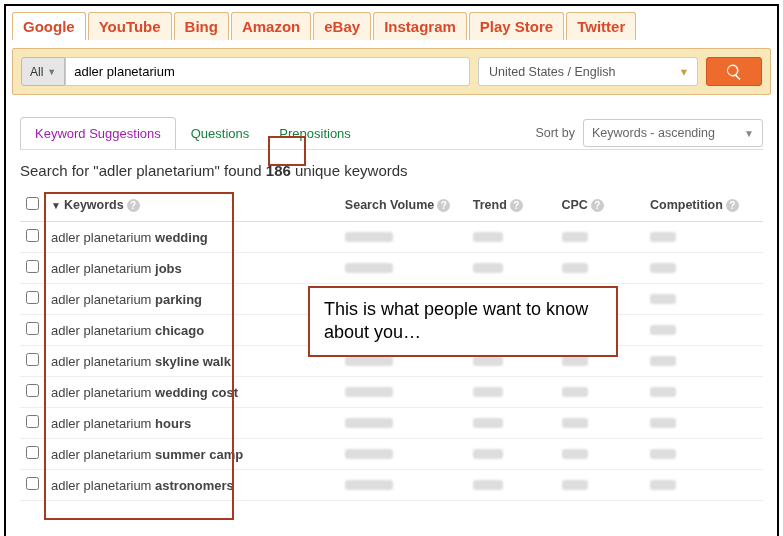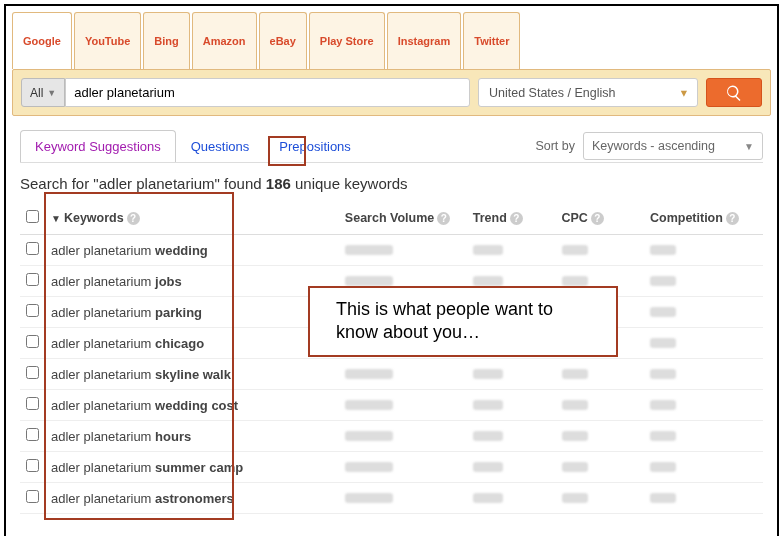"Google" .src-tab { font-size: 11px -> 15px; padding: 22px 10px -> 5px 10px }
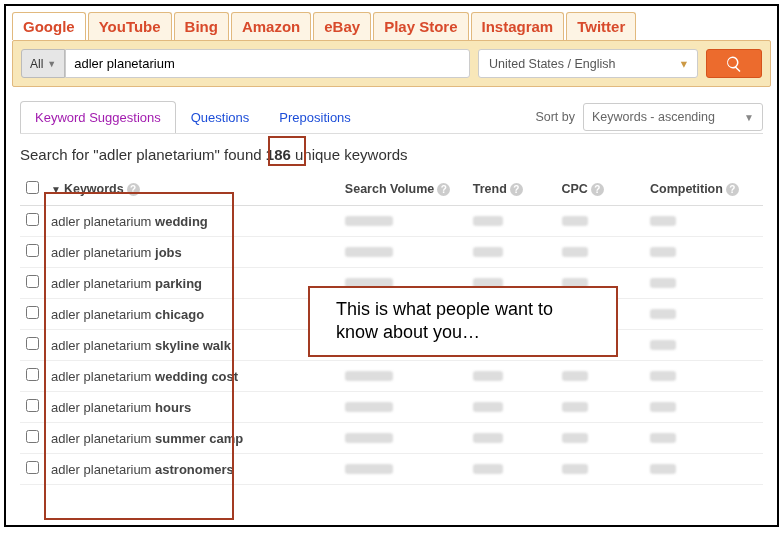"Play Store" div.src-tab { order: before "Instagram" -> after "Instagram" }
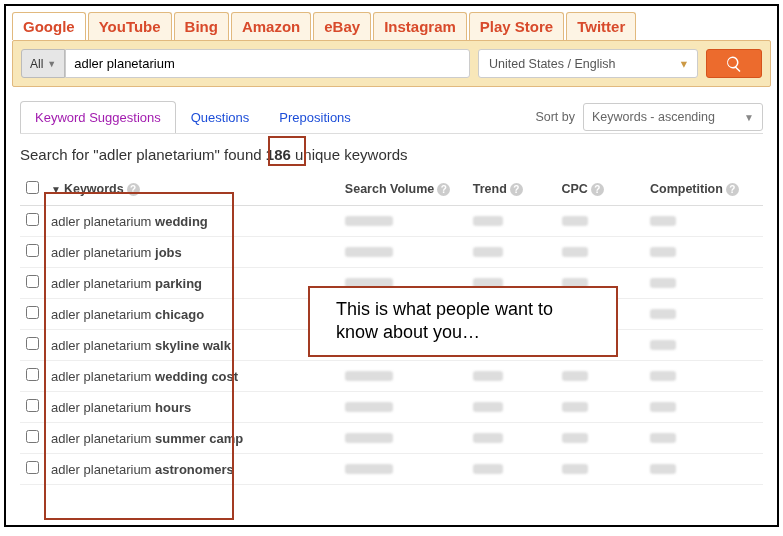"All" .search-wrap { margin: 0 6px -> 8px 6px }
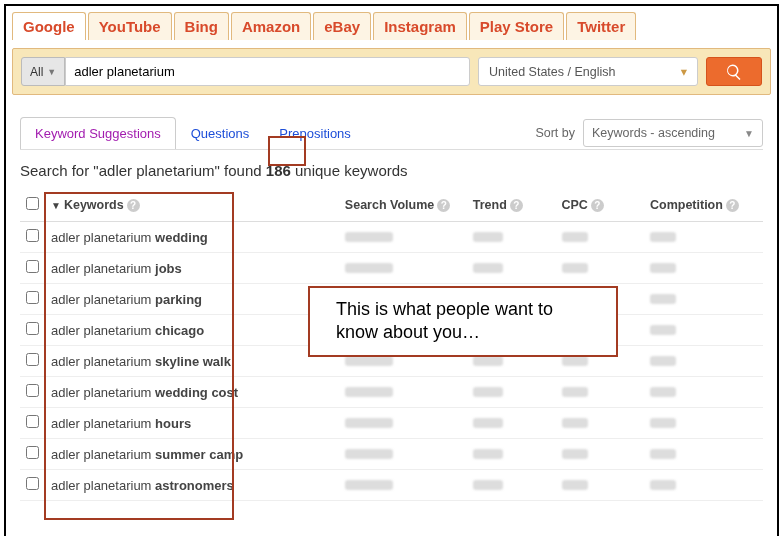"Questions" .mid-tab { color: #1d4ed8 -> #15803d }
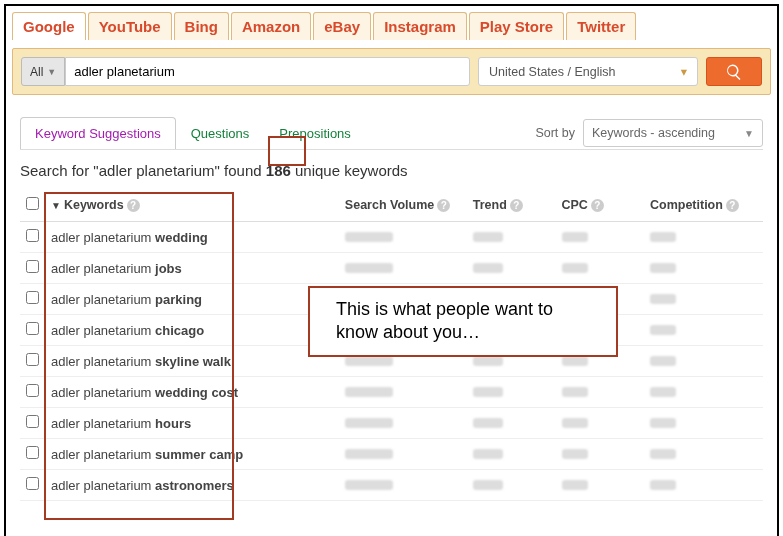"This is what people want" .anno-callout { padding: 10px 26px -> 10px 14px }
